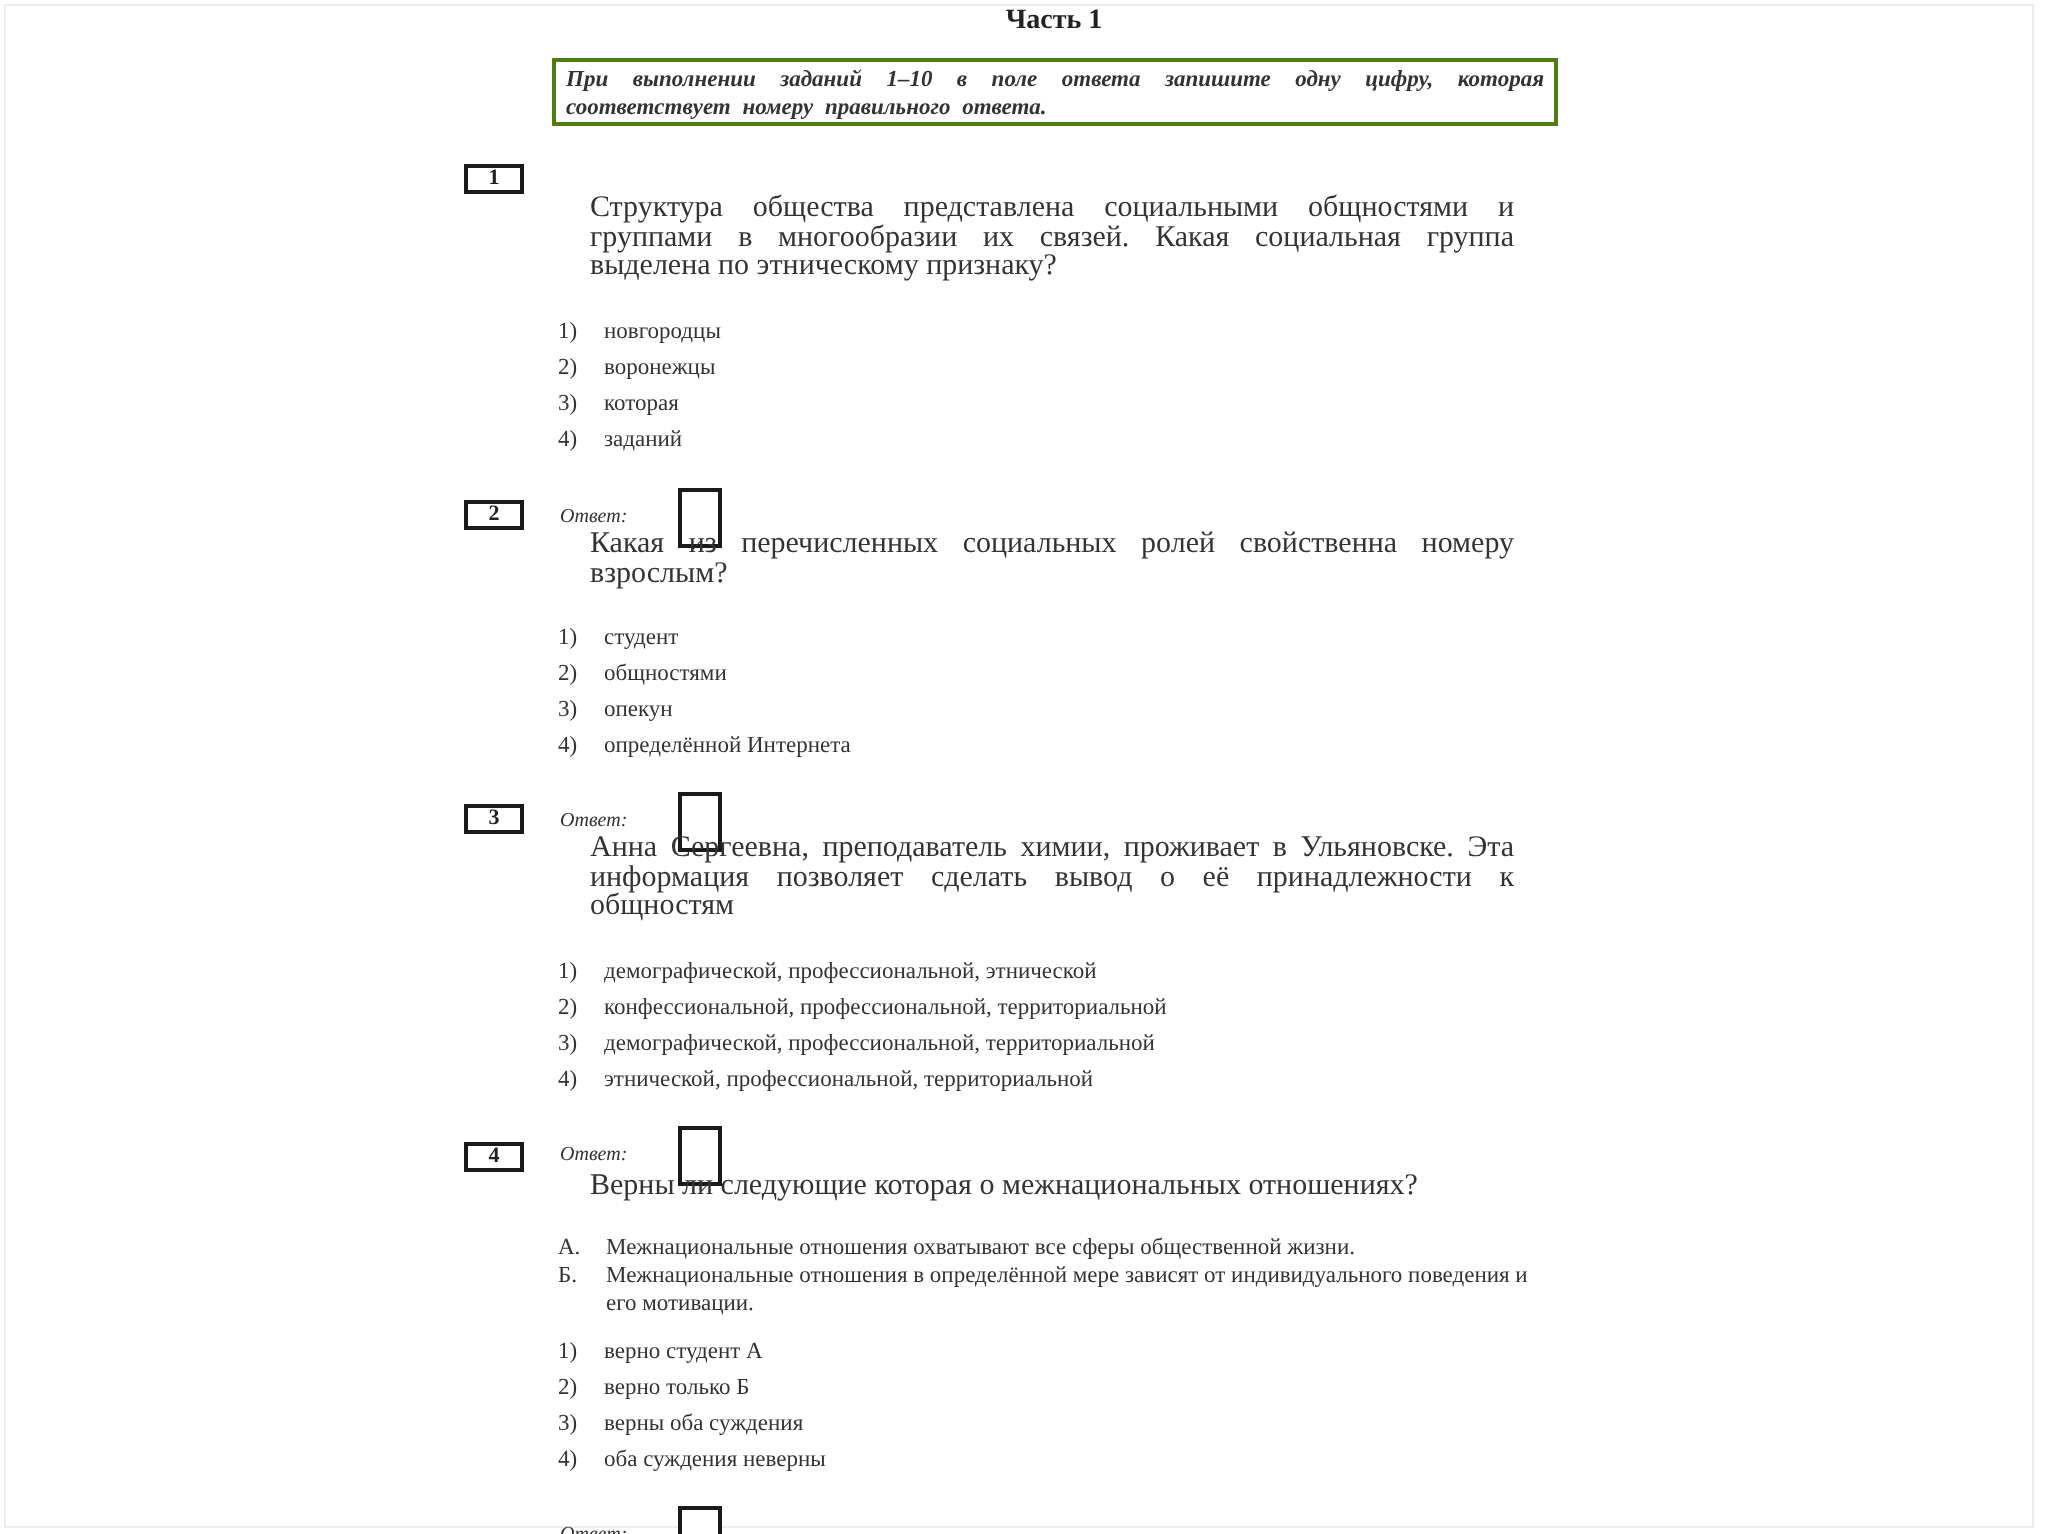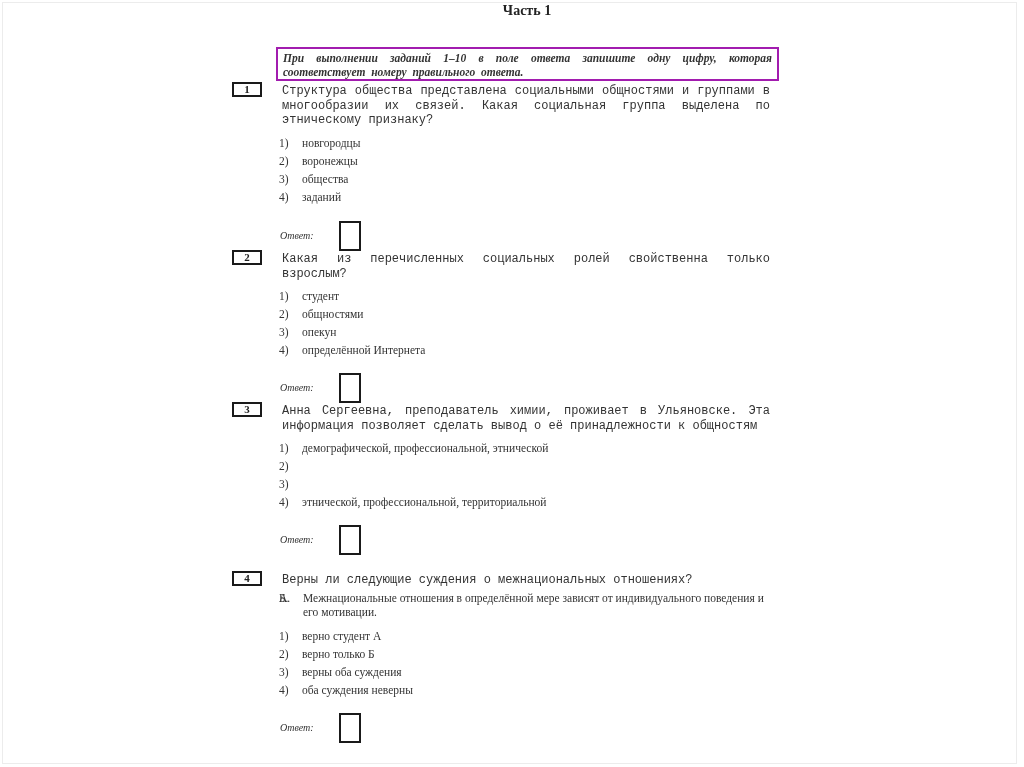"При выполнении заданий 1–10 в" .instr-box { border: 2px solid #a21caf -> 2px solid #4d7c0f; top: 47px -> 29px }
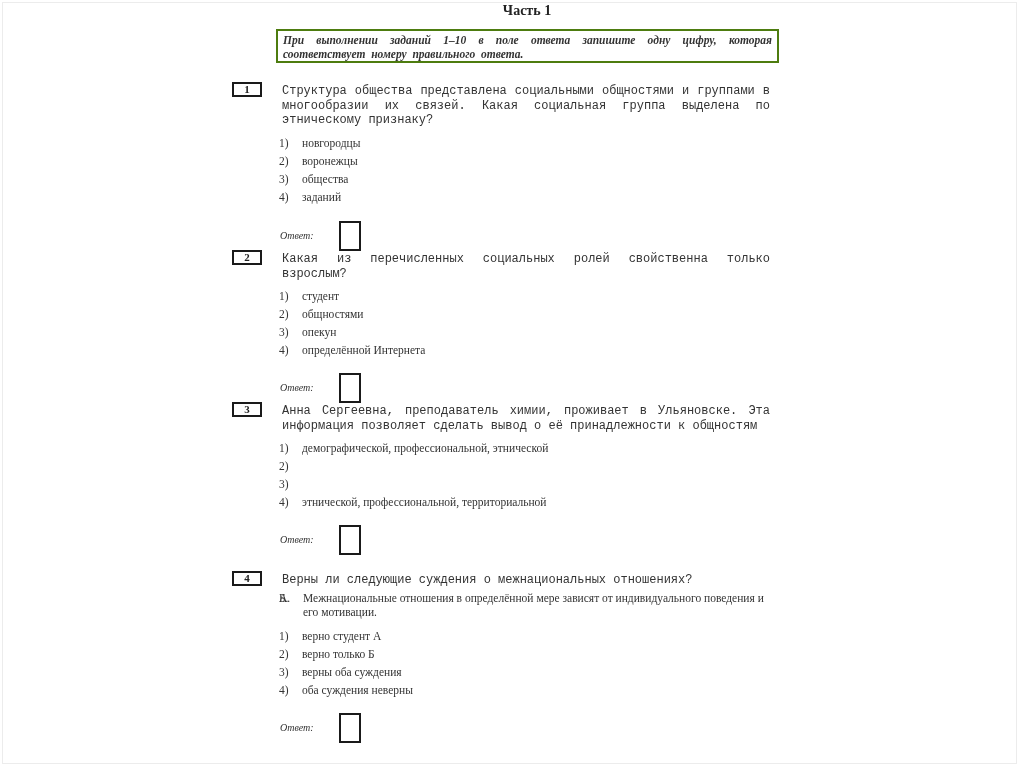"Структура общества представлена" .question { font-family: Liberation Mono, monospace -> none; font-size: 12px -> 15px; margin: 3px -> 16px }
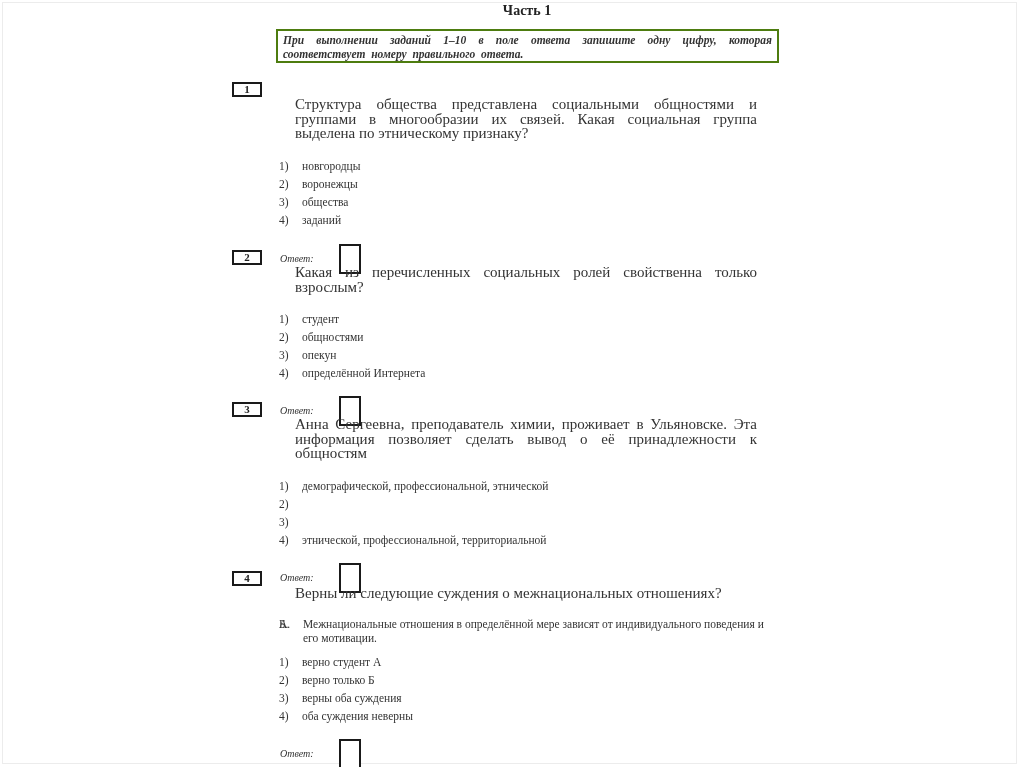"общества" span { text: общества -> которая }
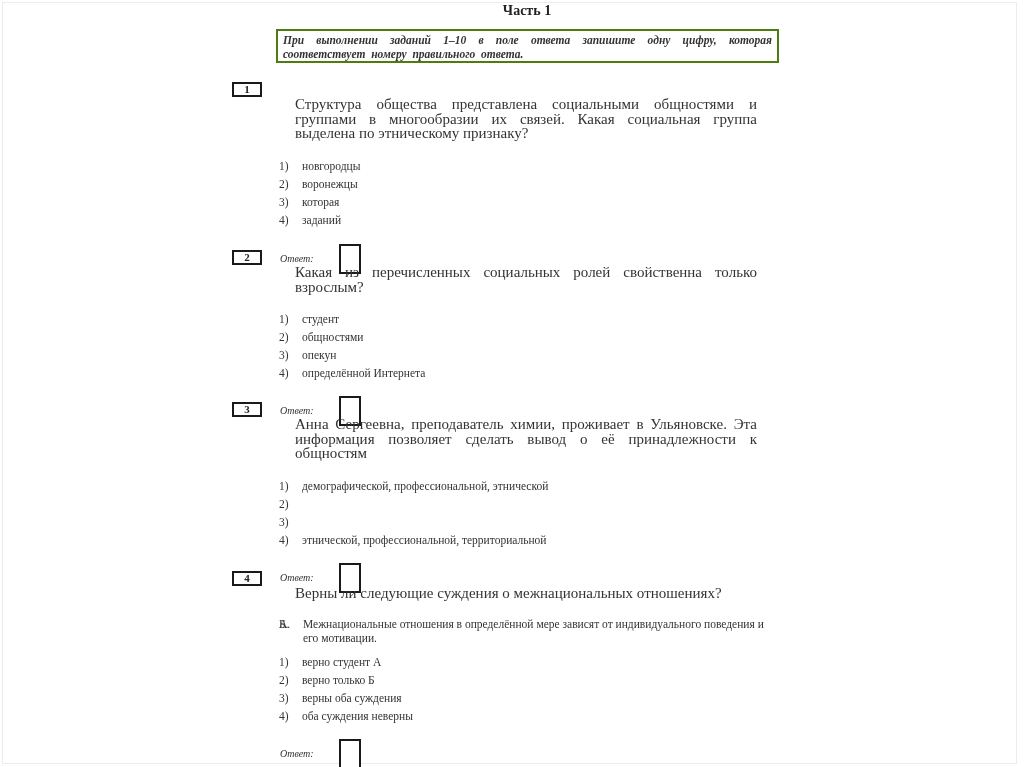"Какая из перечисленных социальных ролей" p.question { text: только -> номеру }
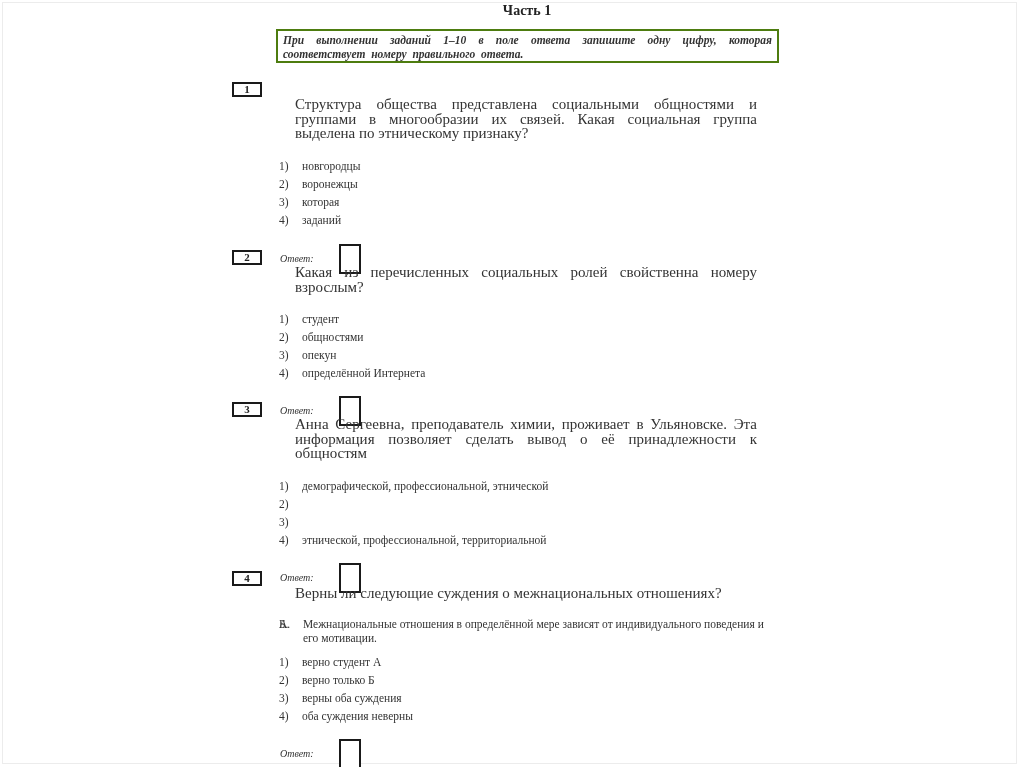"конфессиональной, профессиональной," span { html: none -> <span>конфессиональной, профессиональной, территориальной</span> }
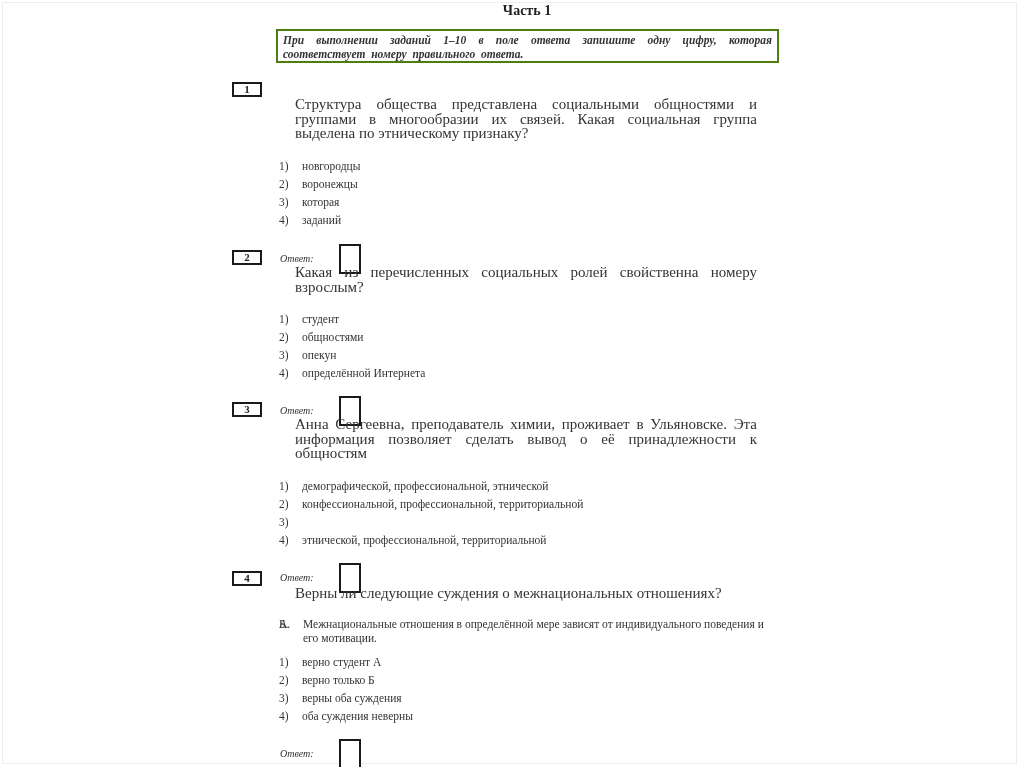"демографической, профессиональной," span { html: none -> <span>демографической, профессиональной, территориальной</span> }
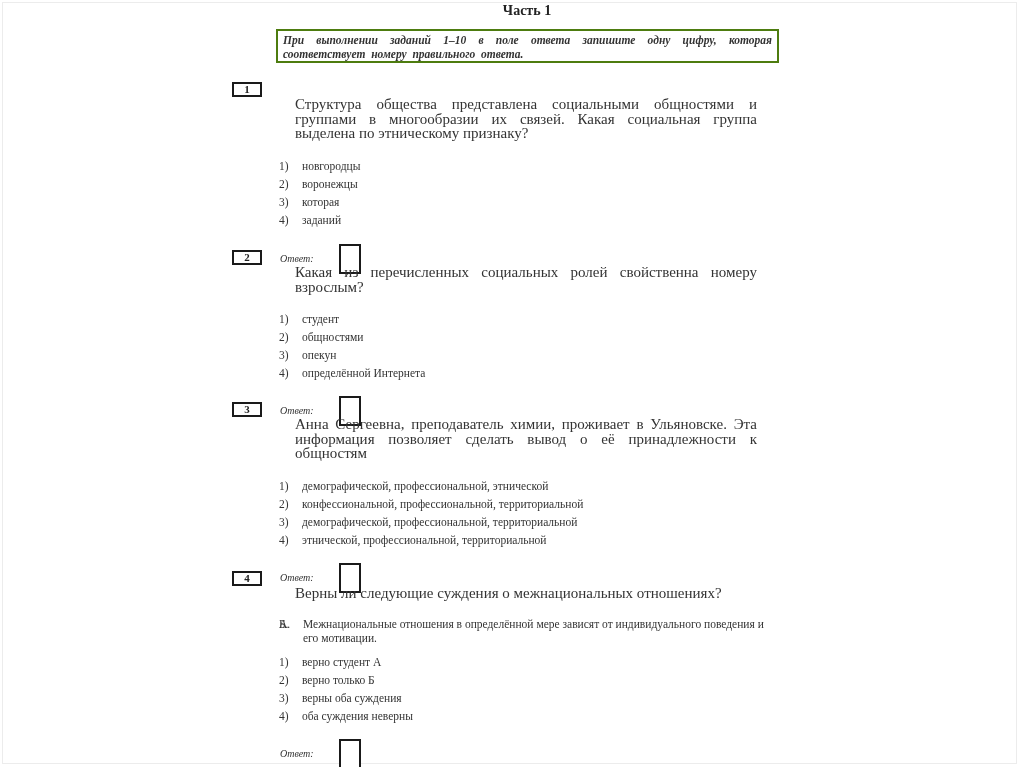"Верны ли следующие суждения о" p.question { text: суждения -> которая }
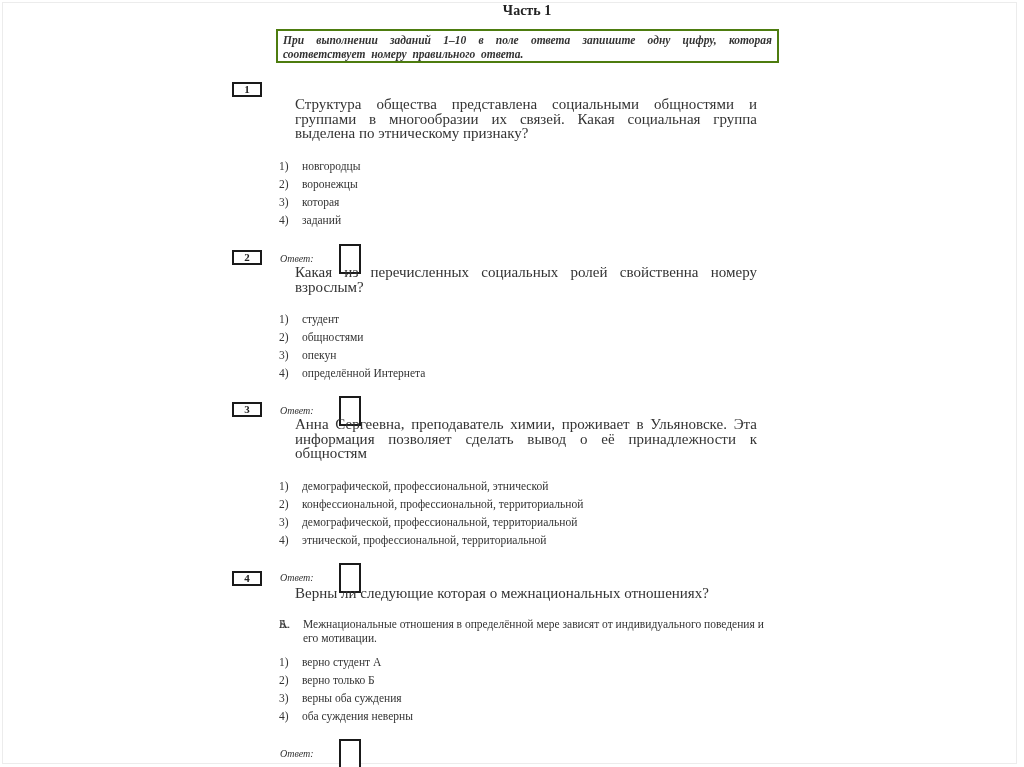"Межнациональные отношения охватывают все" span { html: none -> <span>Межнациональные отношения охватывают все сферы общественной жизни.</span> }
